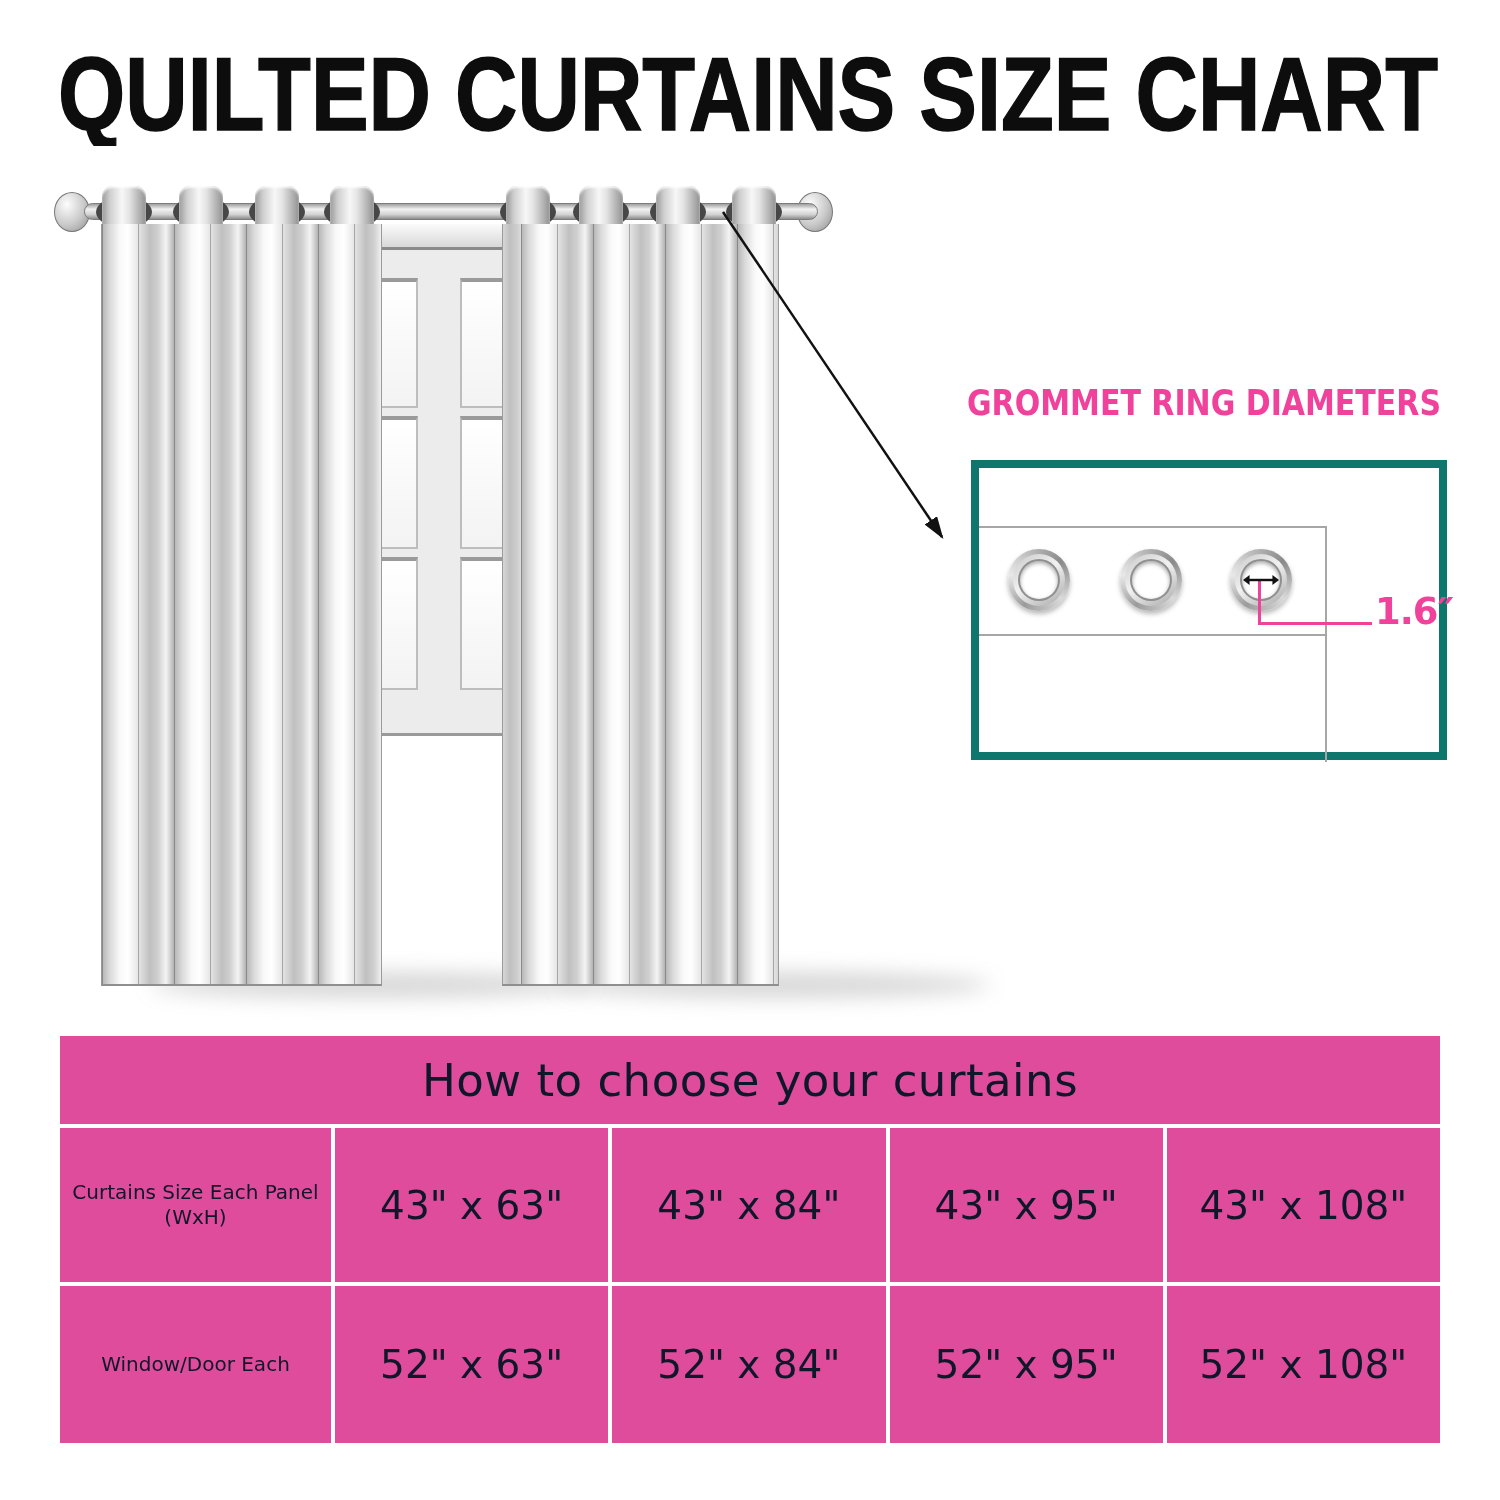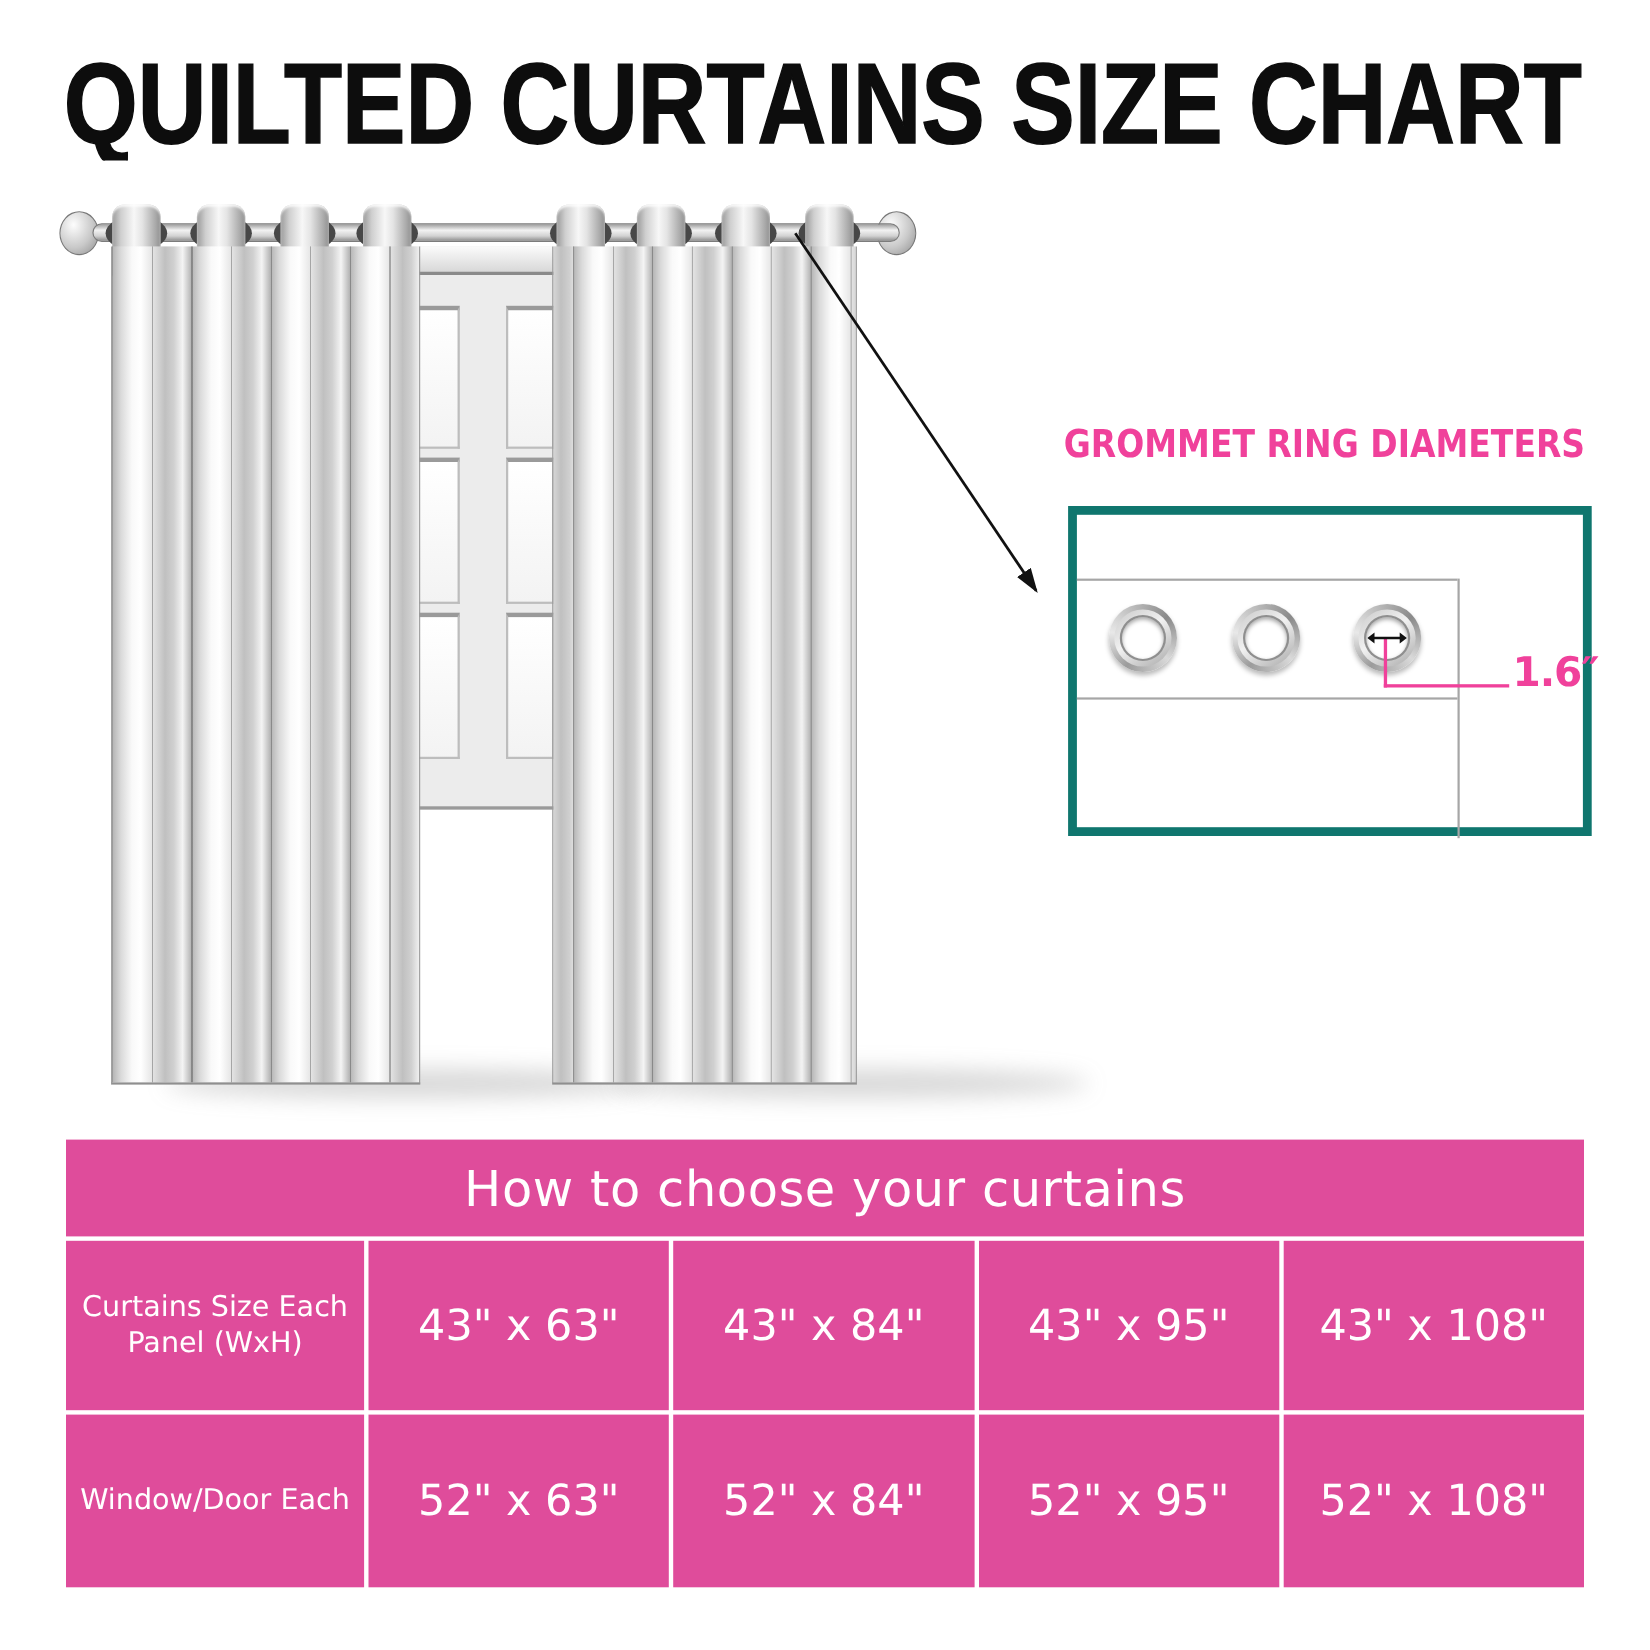"How to choose your curtains" .size-table > div { color: #ffffff -> #0f172a }
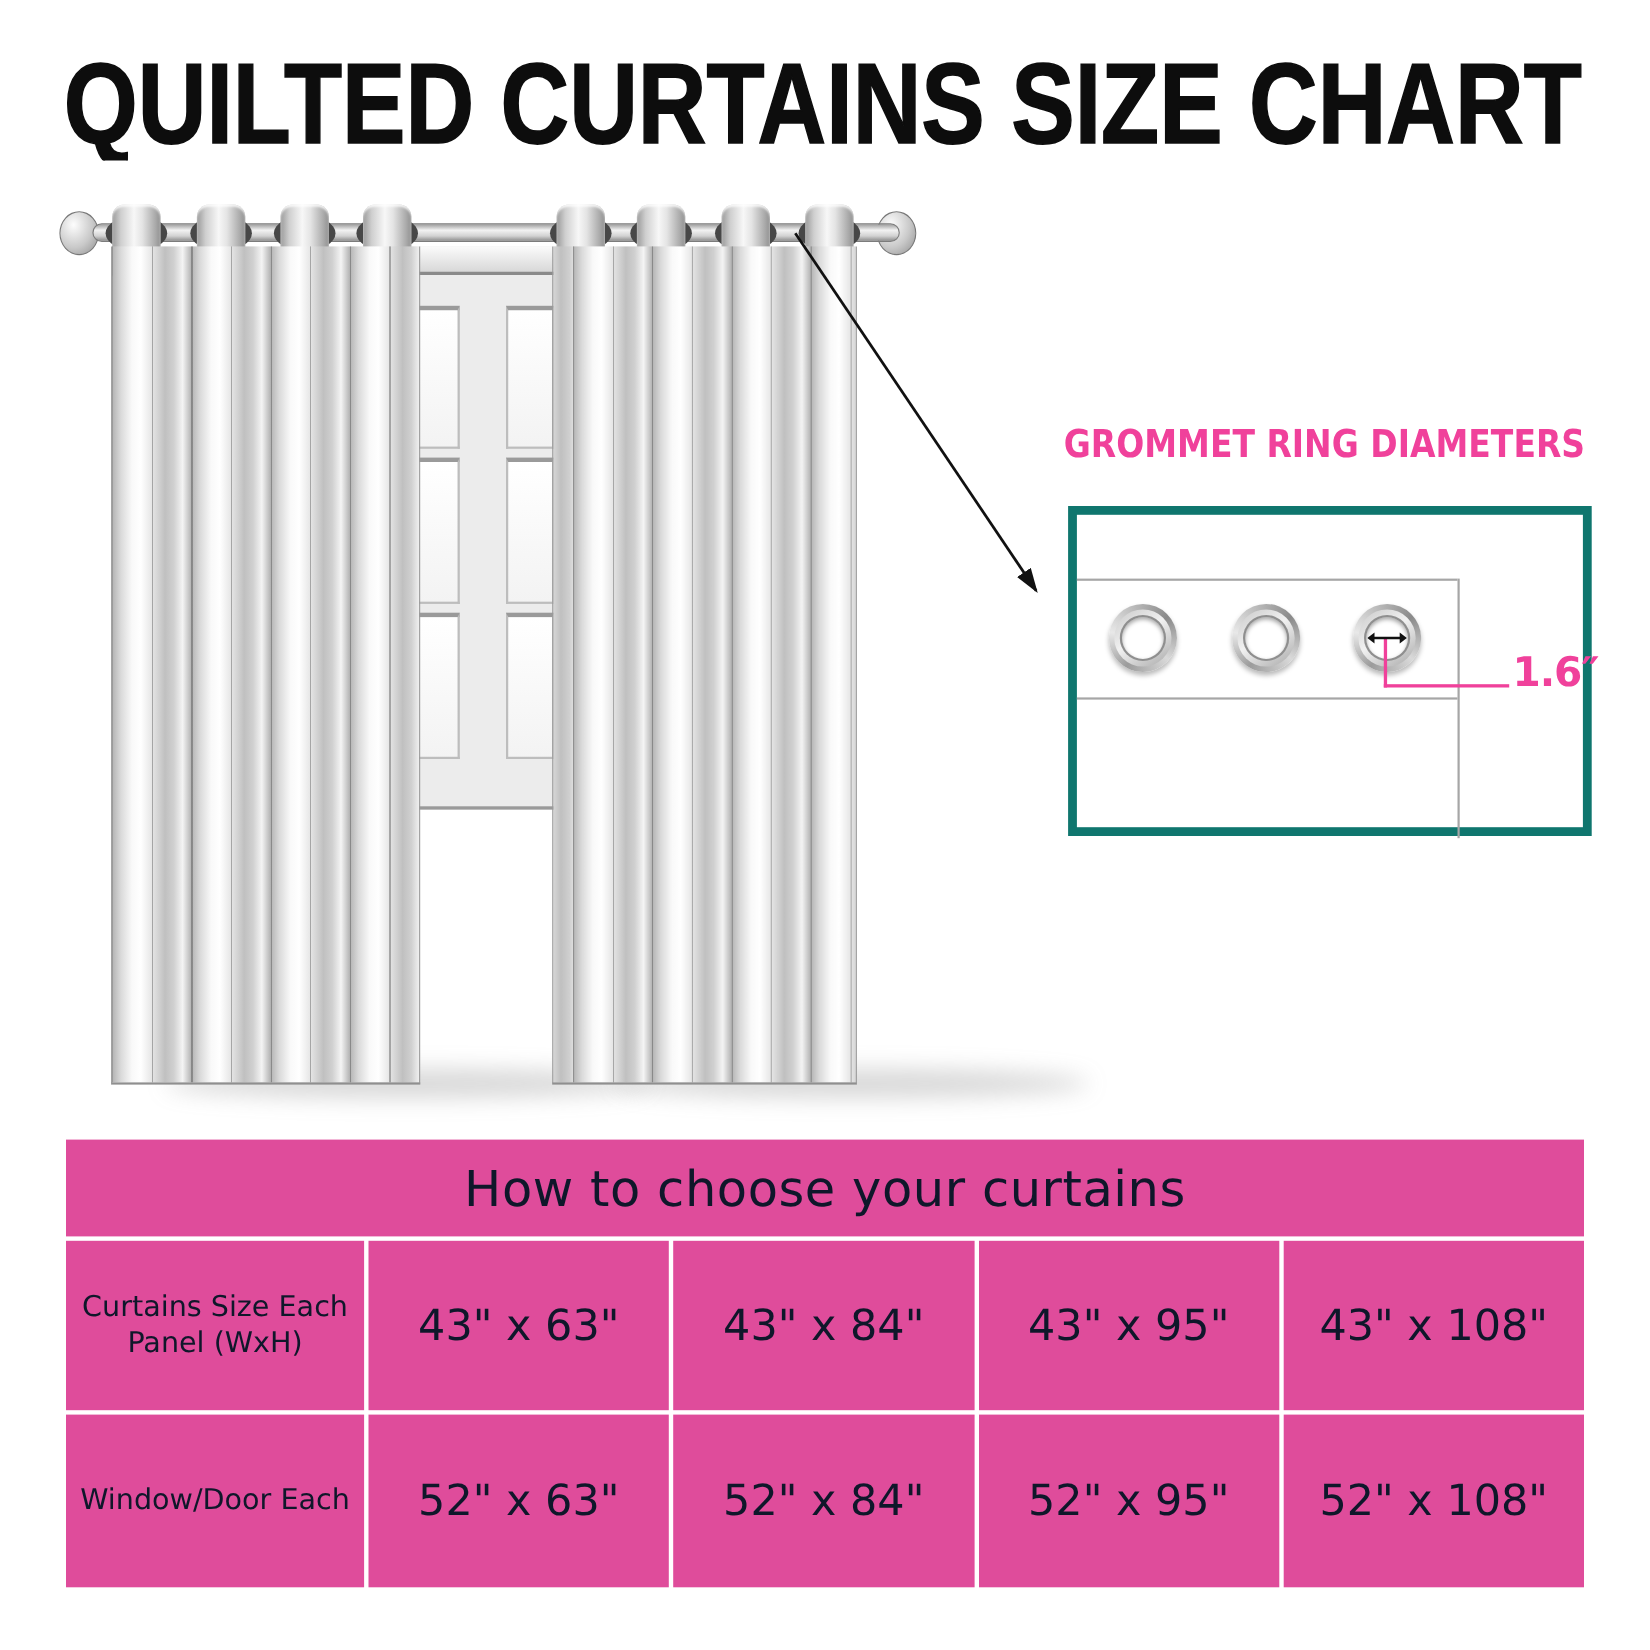"Curtains Size Each Panel (WxH)" .cell.label { font-size: 26px -> 20px }
